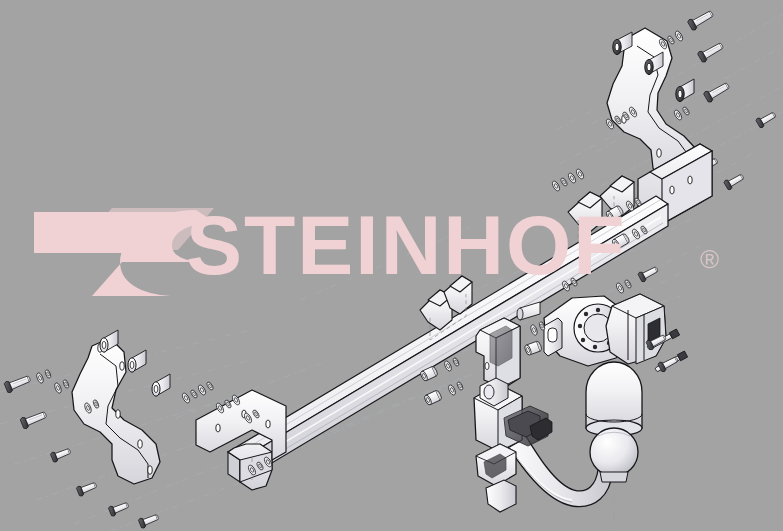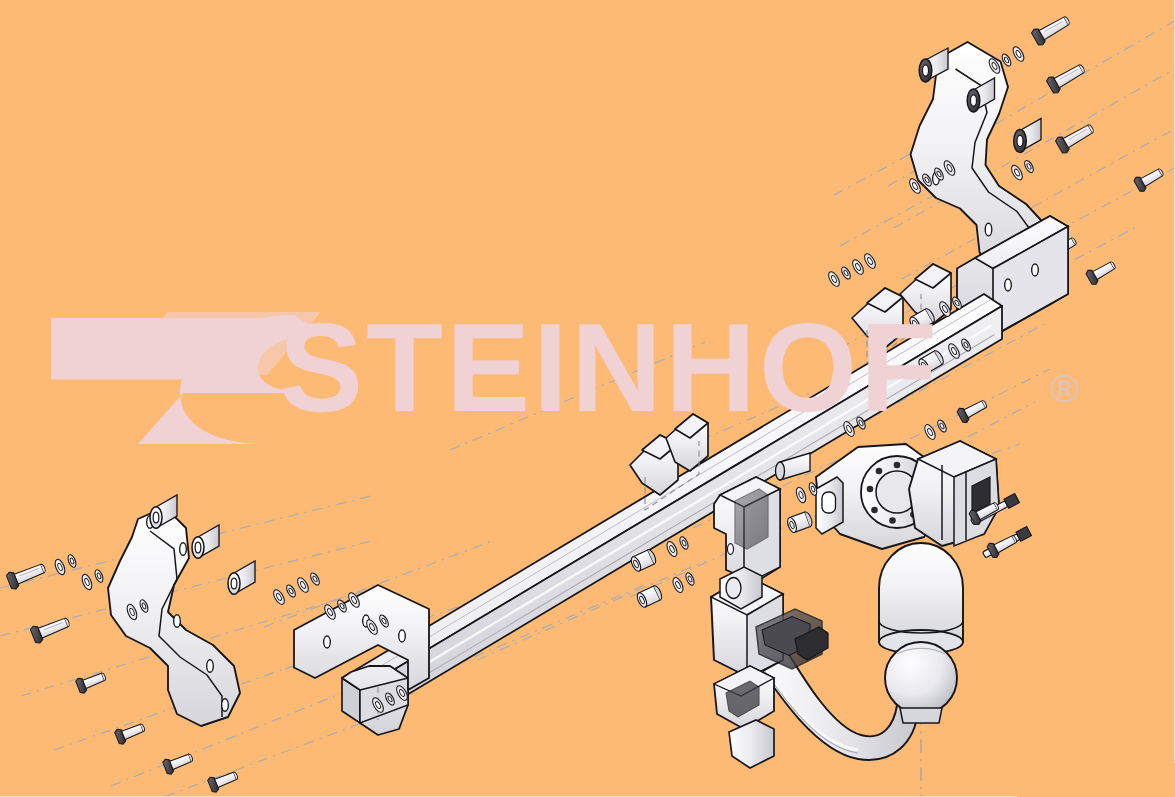"STEINHOF" div { background: #fdba74 -> #a3a3a3 }
